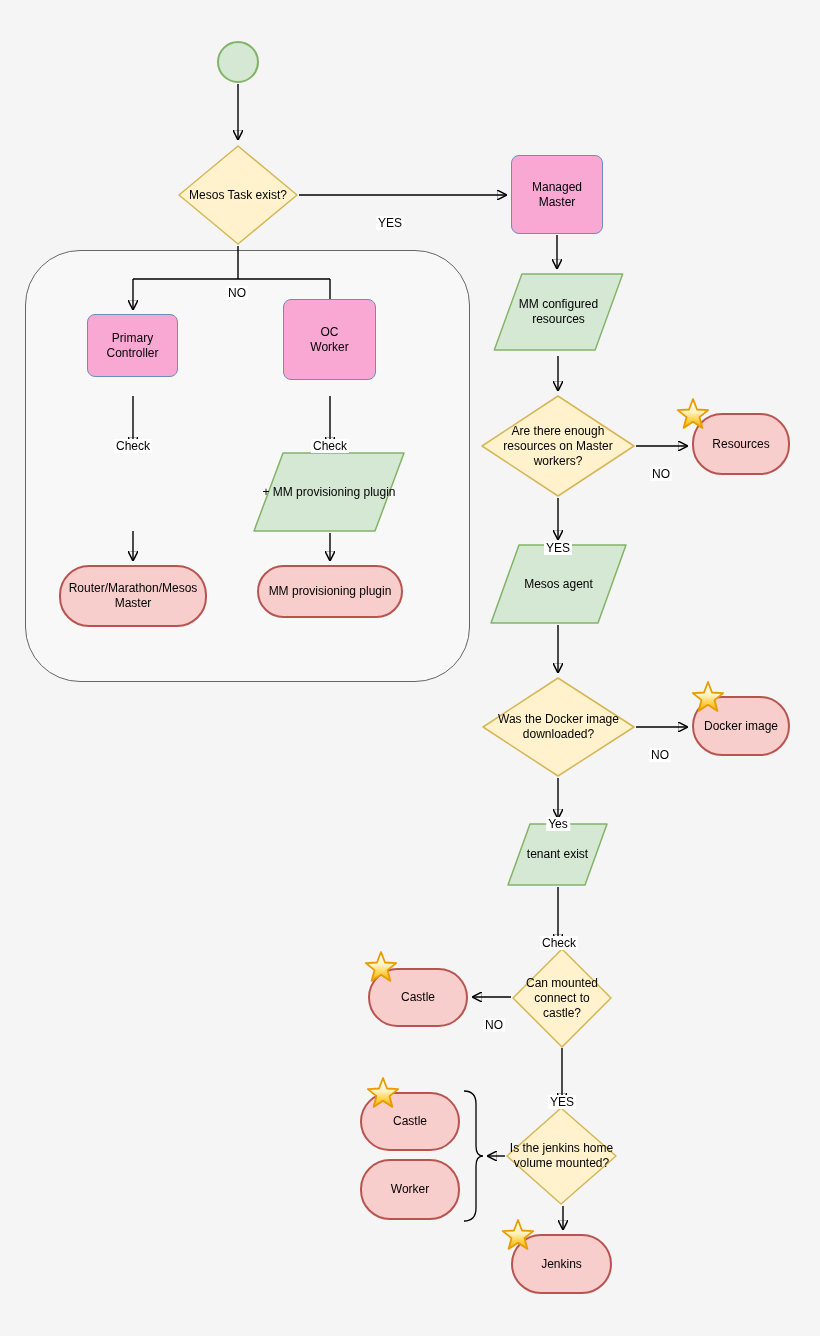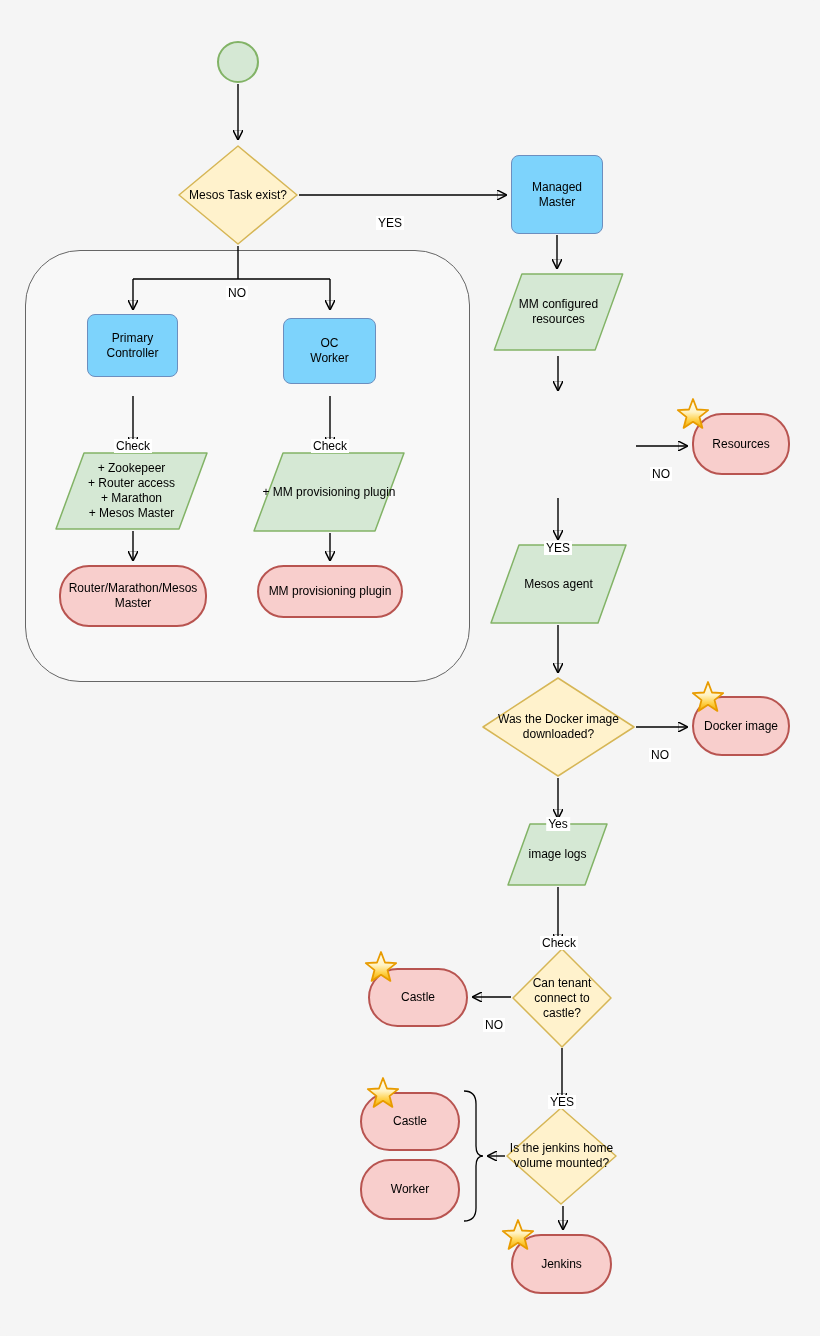"Managed" .proc { background: #7dd3fc -> #f9a8d4 }
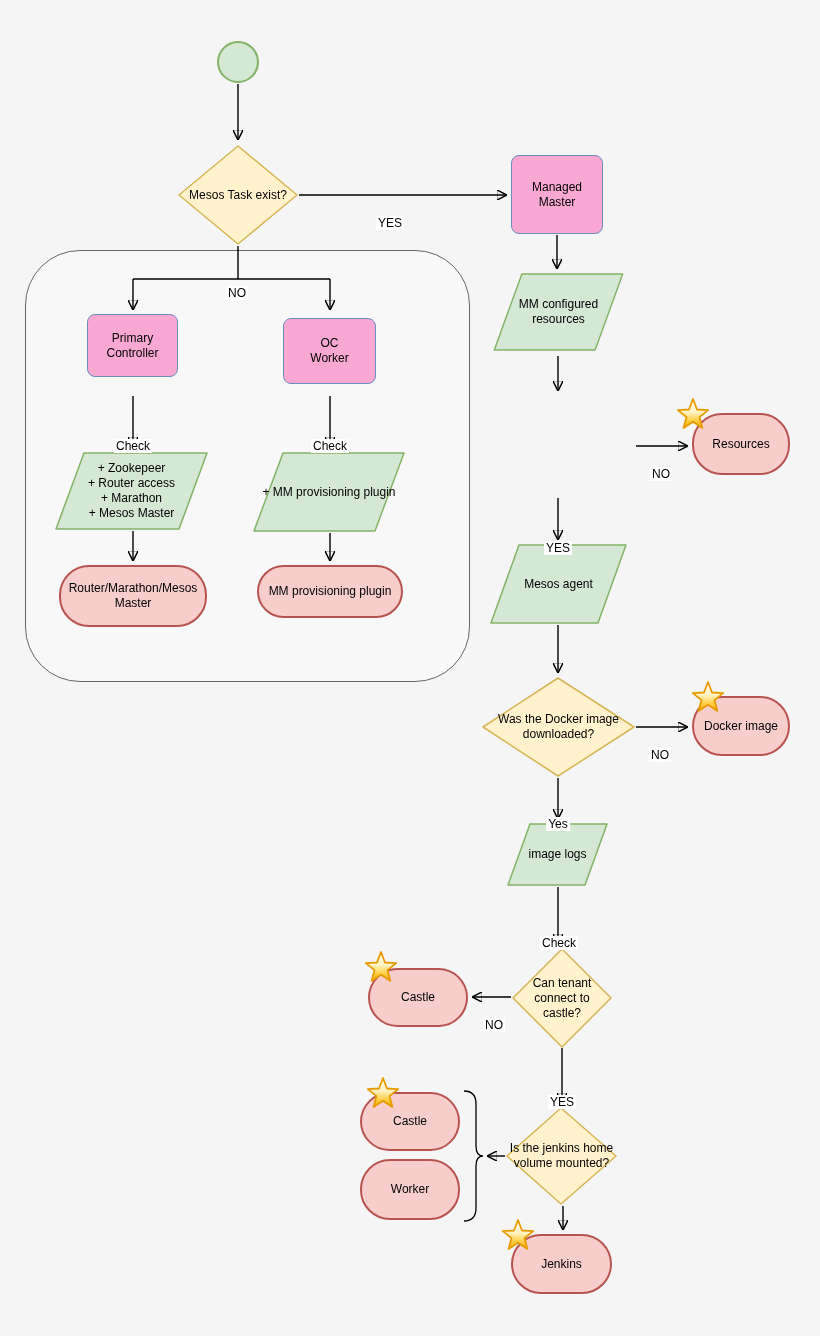"OC" div.node { height: 66px -> 81px; top: 318px -> 299px }
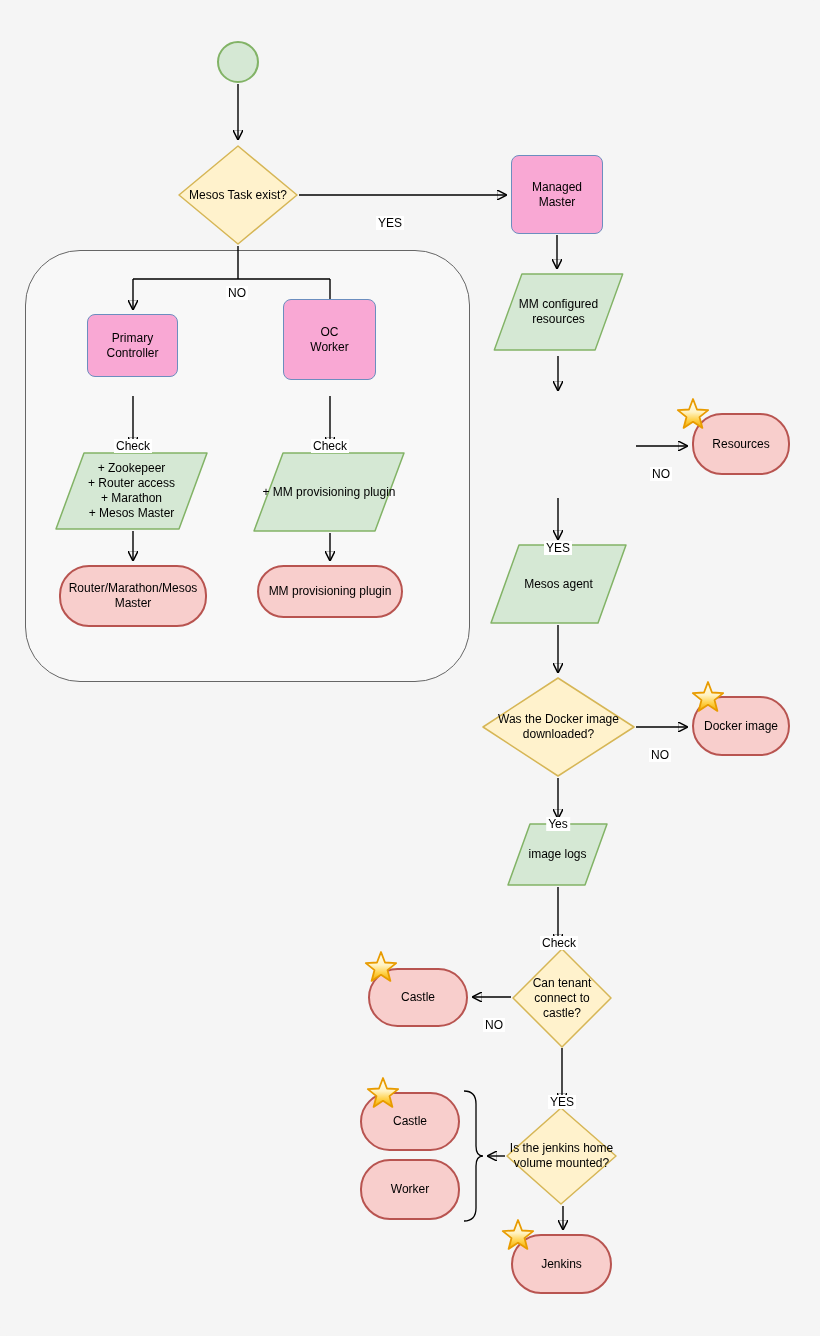"Are there enough" div.node { html: none -> <div> <svg> <polygon></polygon> </svg> <span>Are there enough resources on Master workers?</span> </div> }
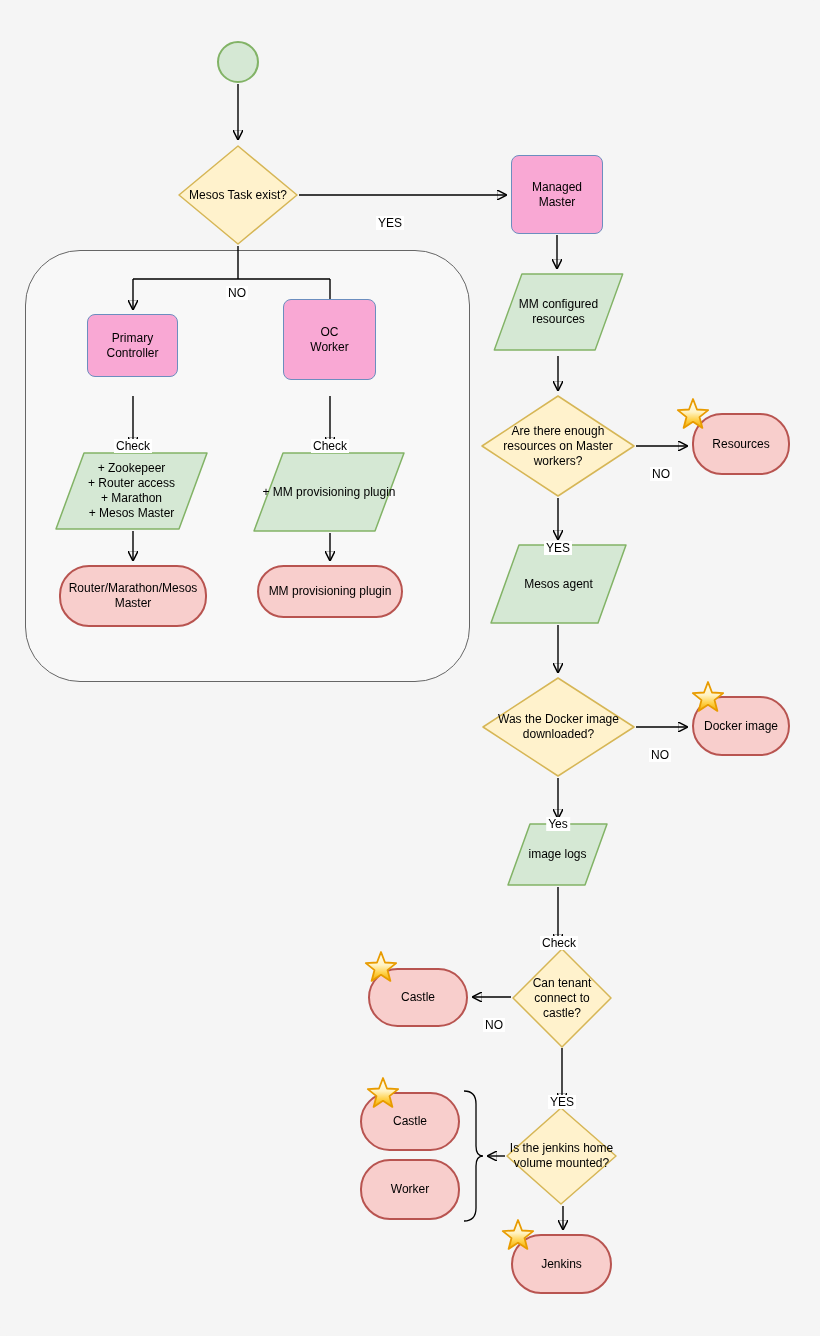"+ Zookepeer" div.node { html: <div> <svg> <polygon></polygon> </svg> <span>+ Zookepeer + Router access + Marathon + Mesos Master</span> </div> -> none }
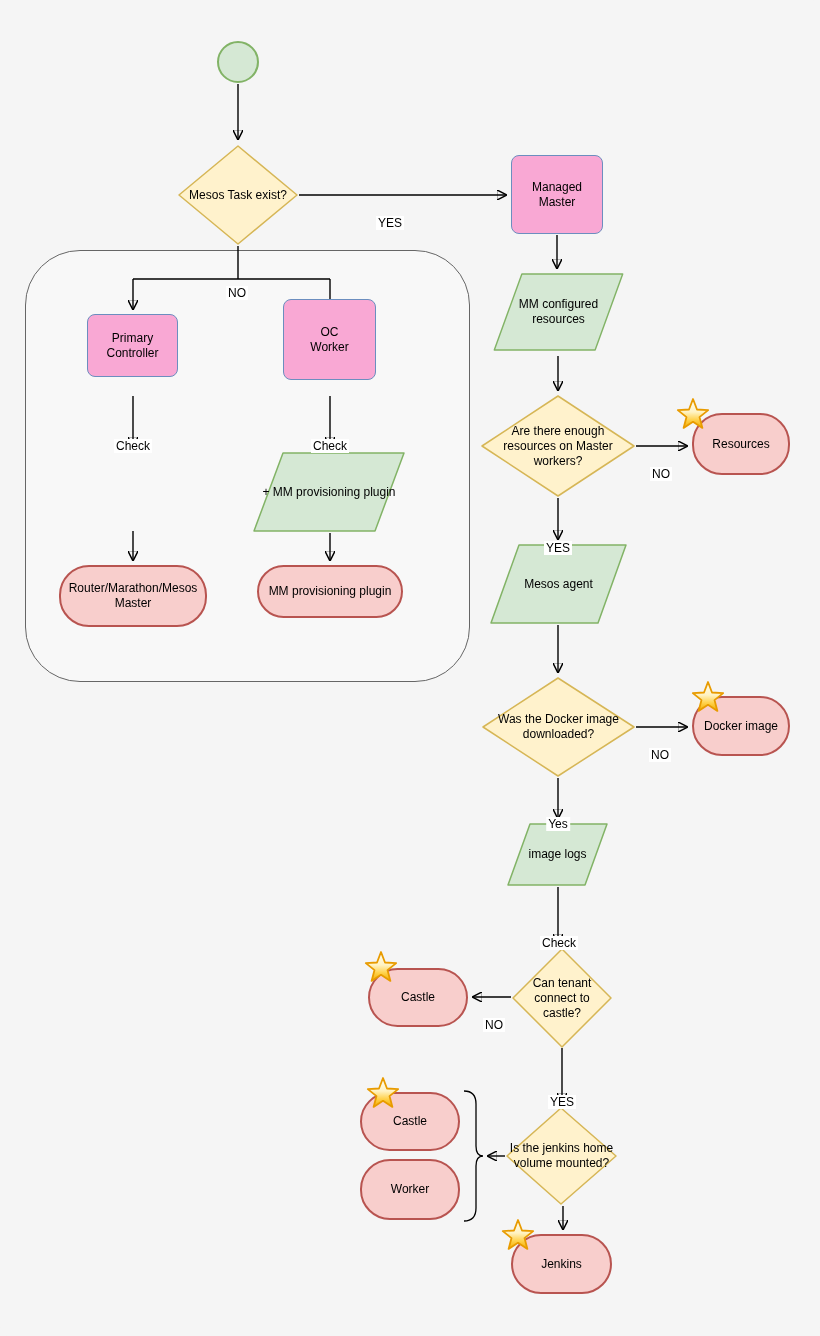"image logs" span.lbl { text: image logs -> tenant exist }
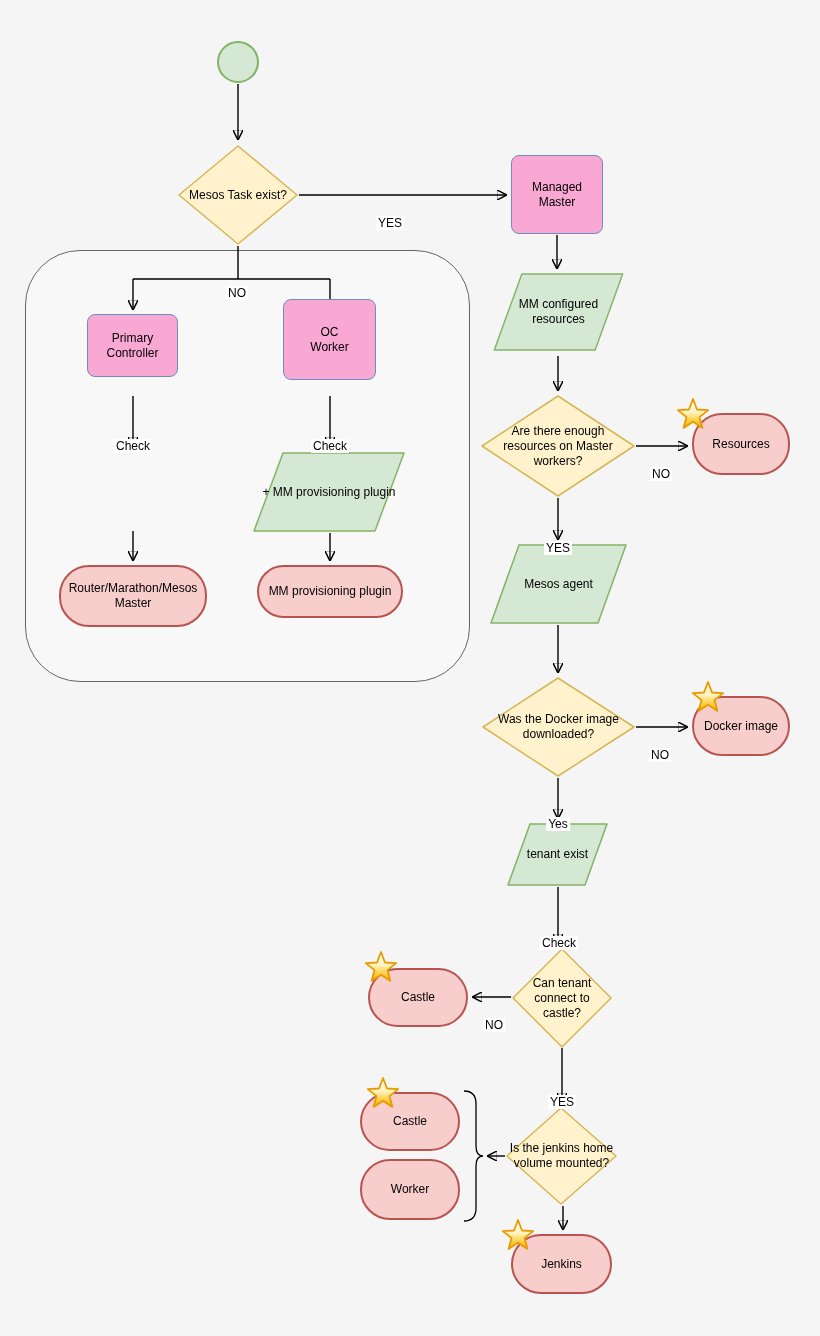"Can tenant" span.lbl { text: tenant -> mounted }
